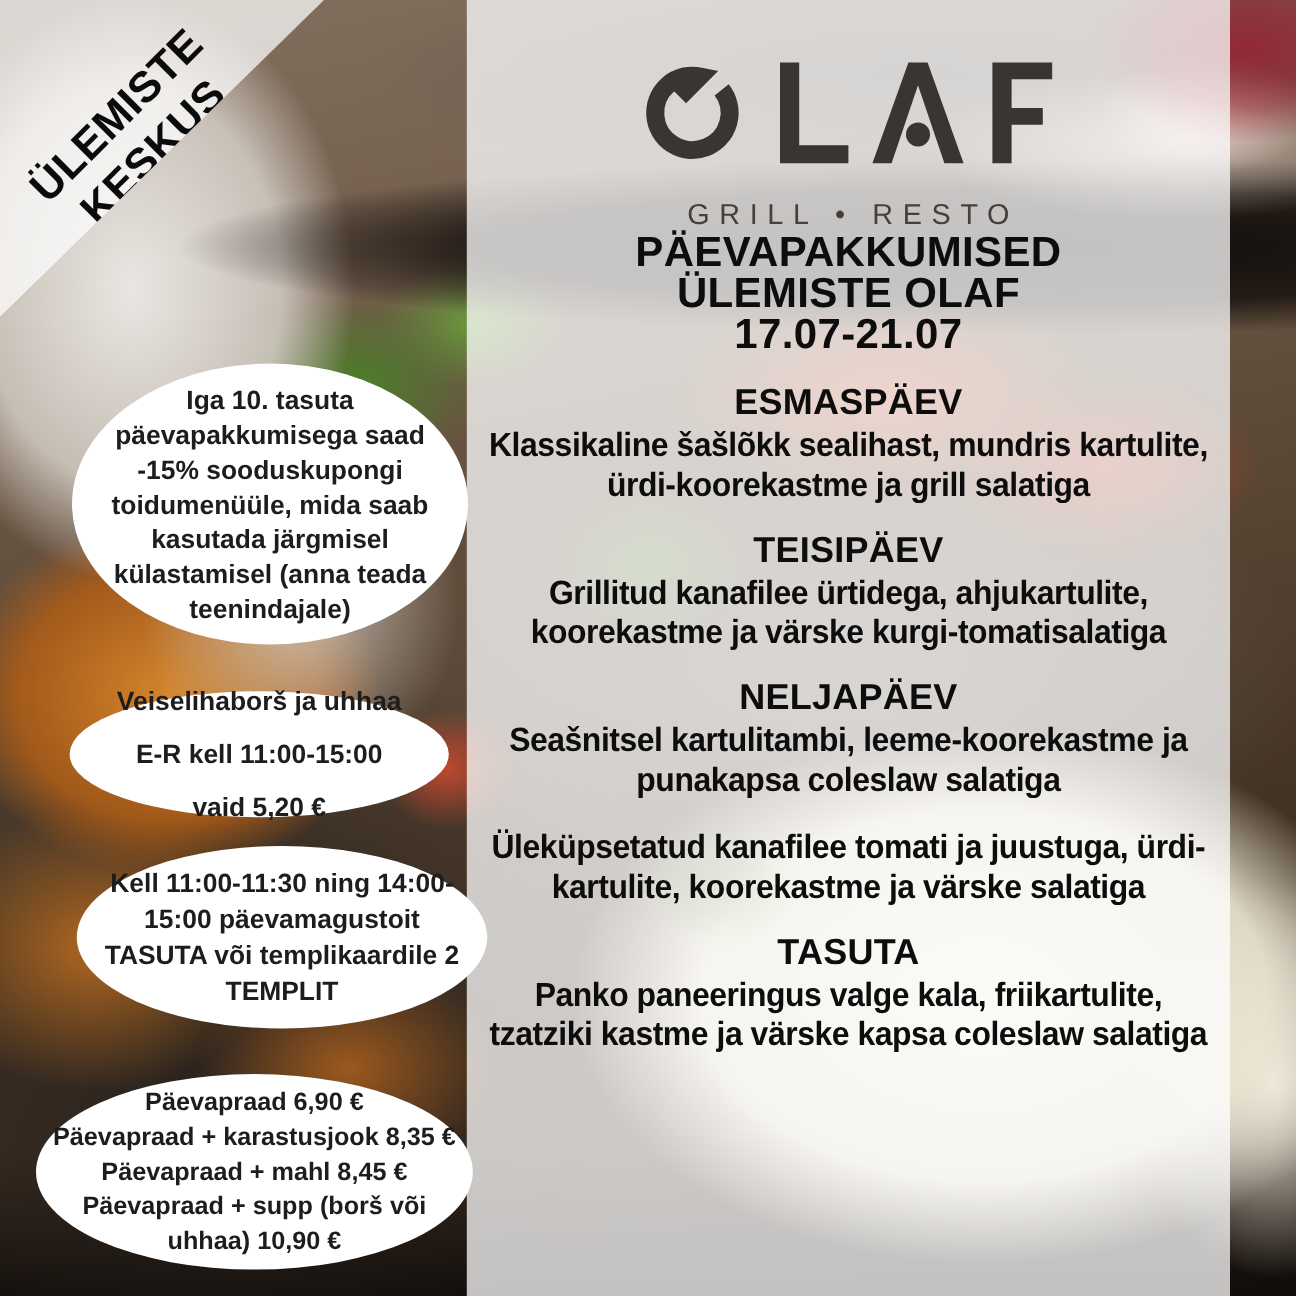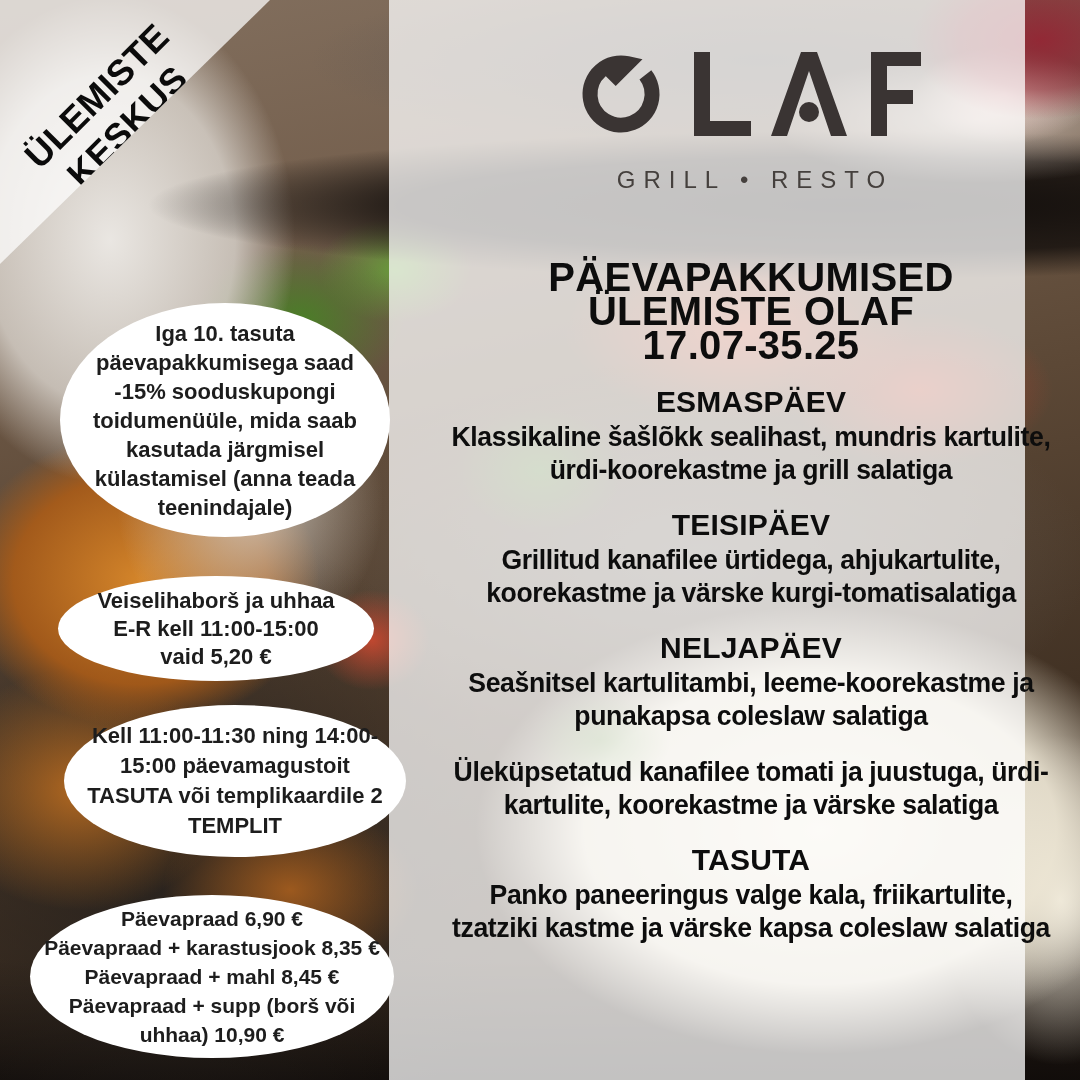"GRILL • RESTO" .panel { padding-left: 44px -> none }
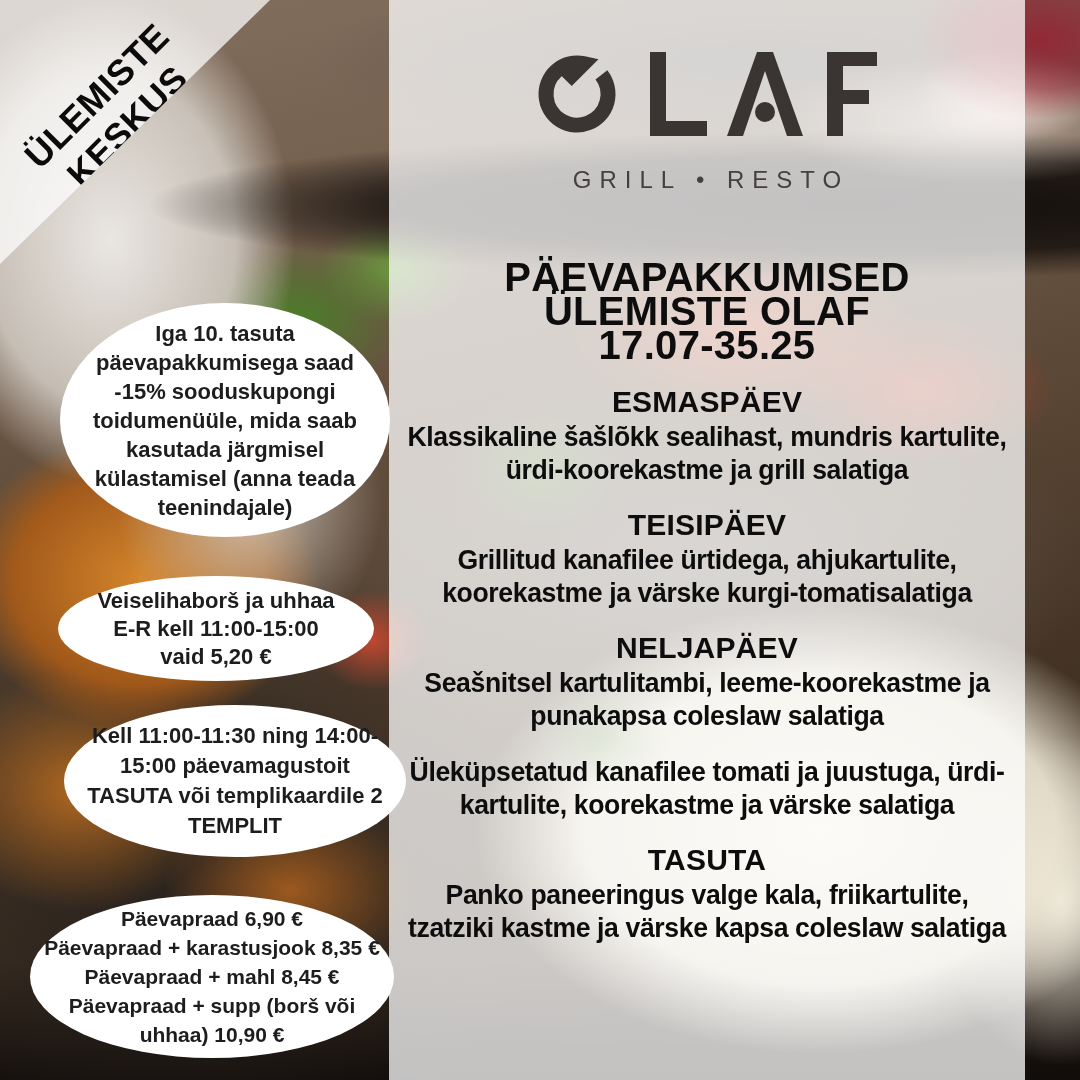"PÄEVAPAKKUMISED" .header { font-size: 40px -> 35px; margin-top: 66px -> none }
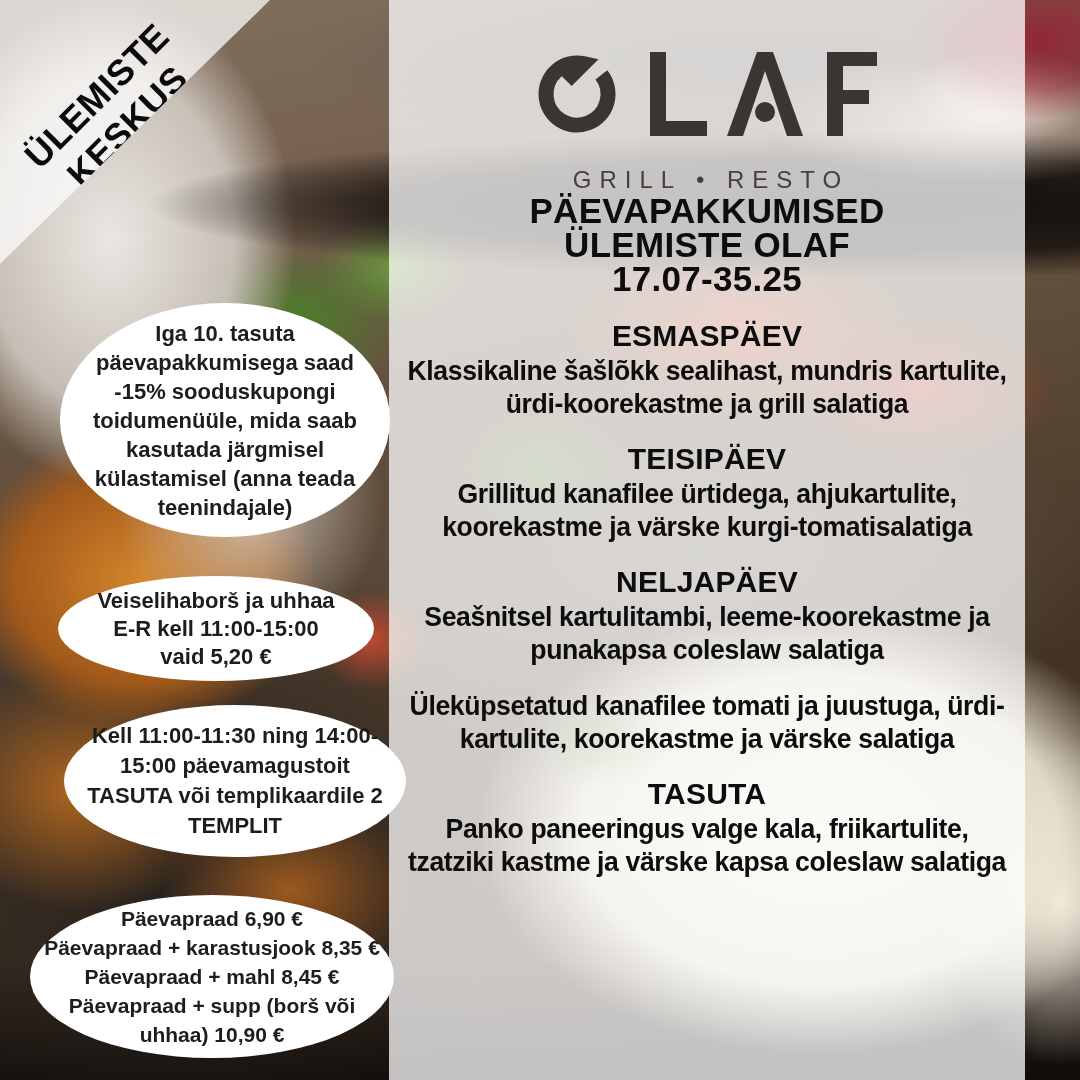"17.07-35.25" div { text: 17.07-35.25 -> 17.07-21.07 }
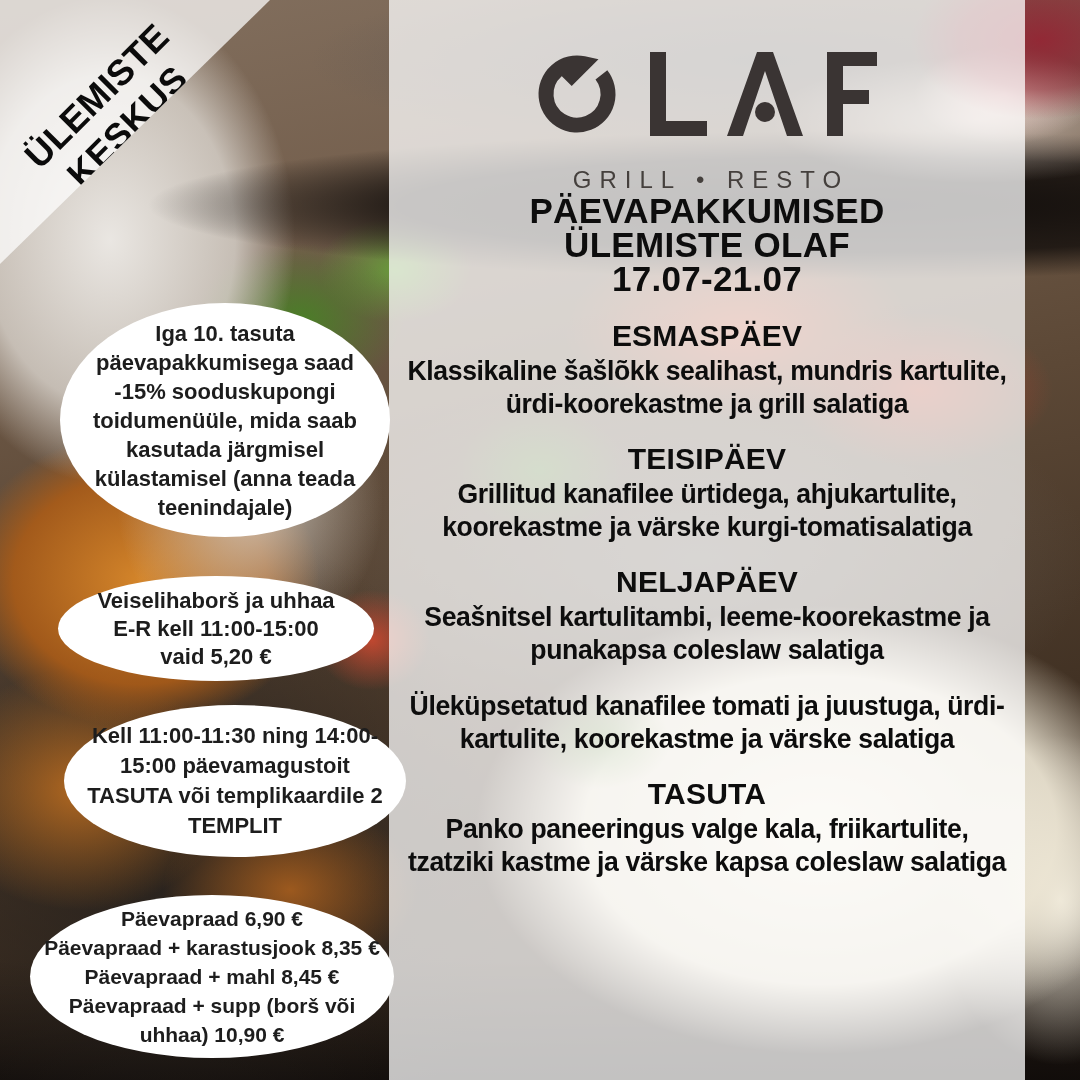"Veiselihaborš ja uhhaa" .b2 p { line-height: 28px -> 44px }
